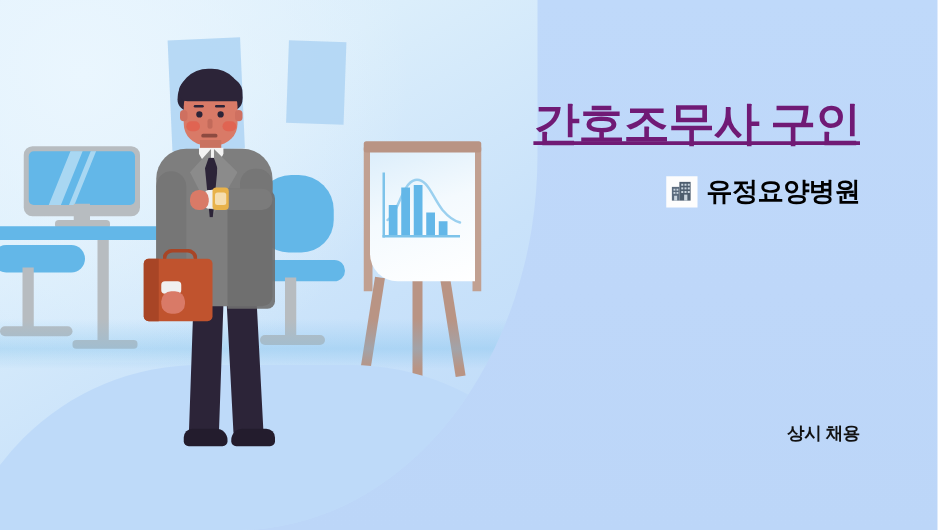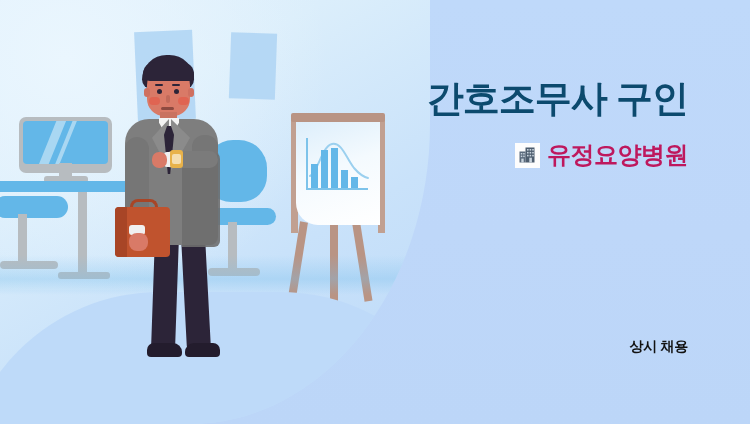"간호조무사 구인" .title { color: #0c4a6e -> #701a75; text-decoration: none -> underline }
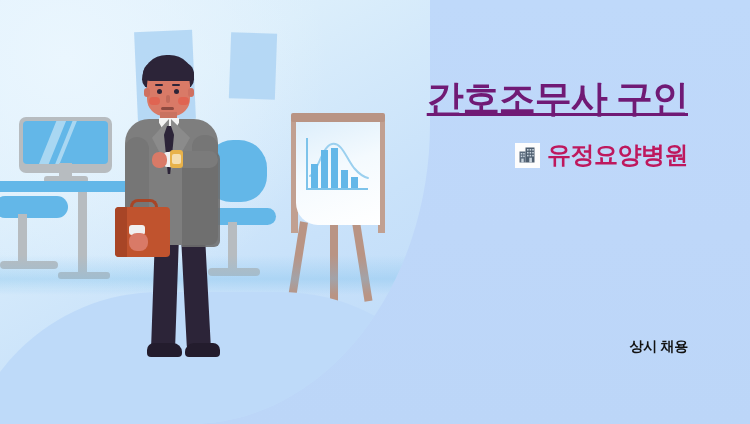"유정요양병원" .company-name { color: #be185d -> #000000; font-size: 24px -> 21px }
